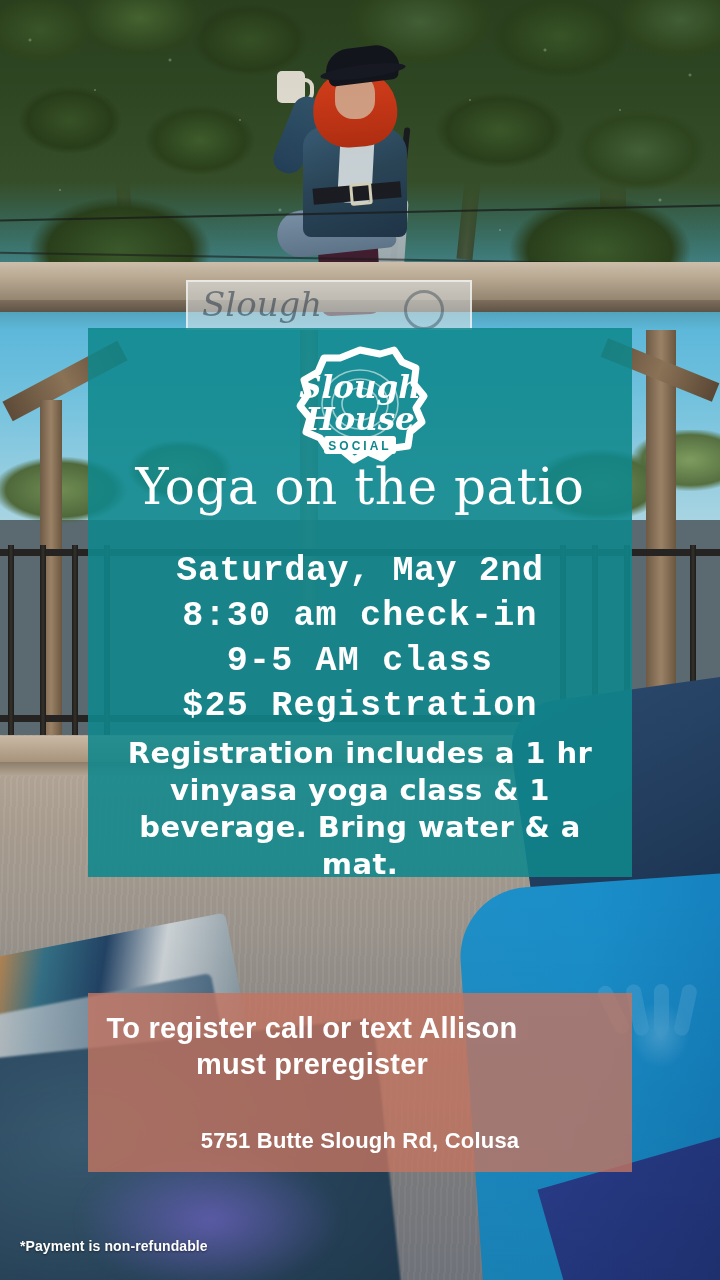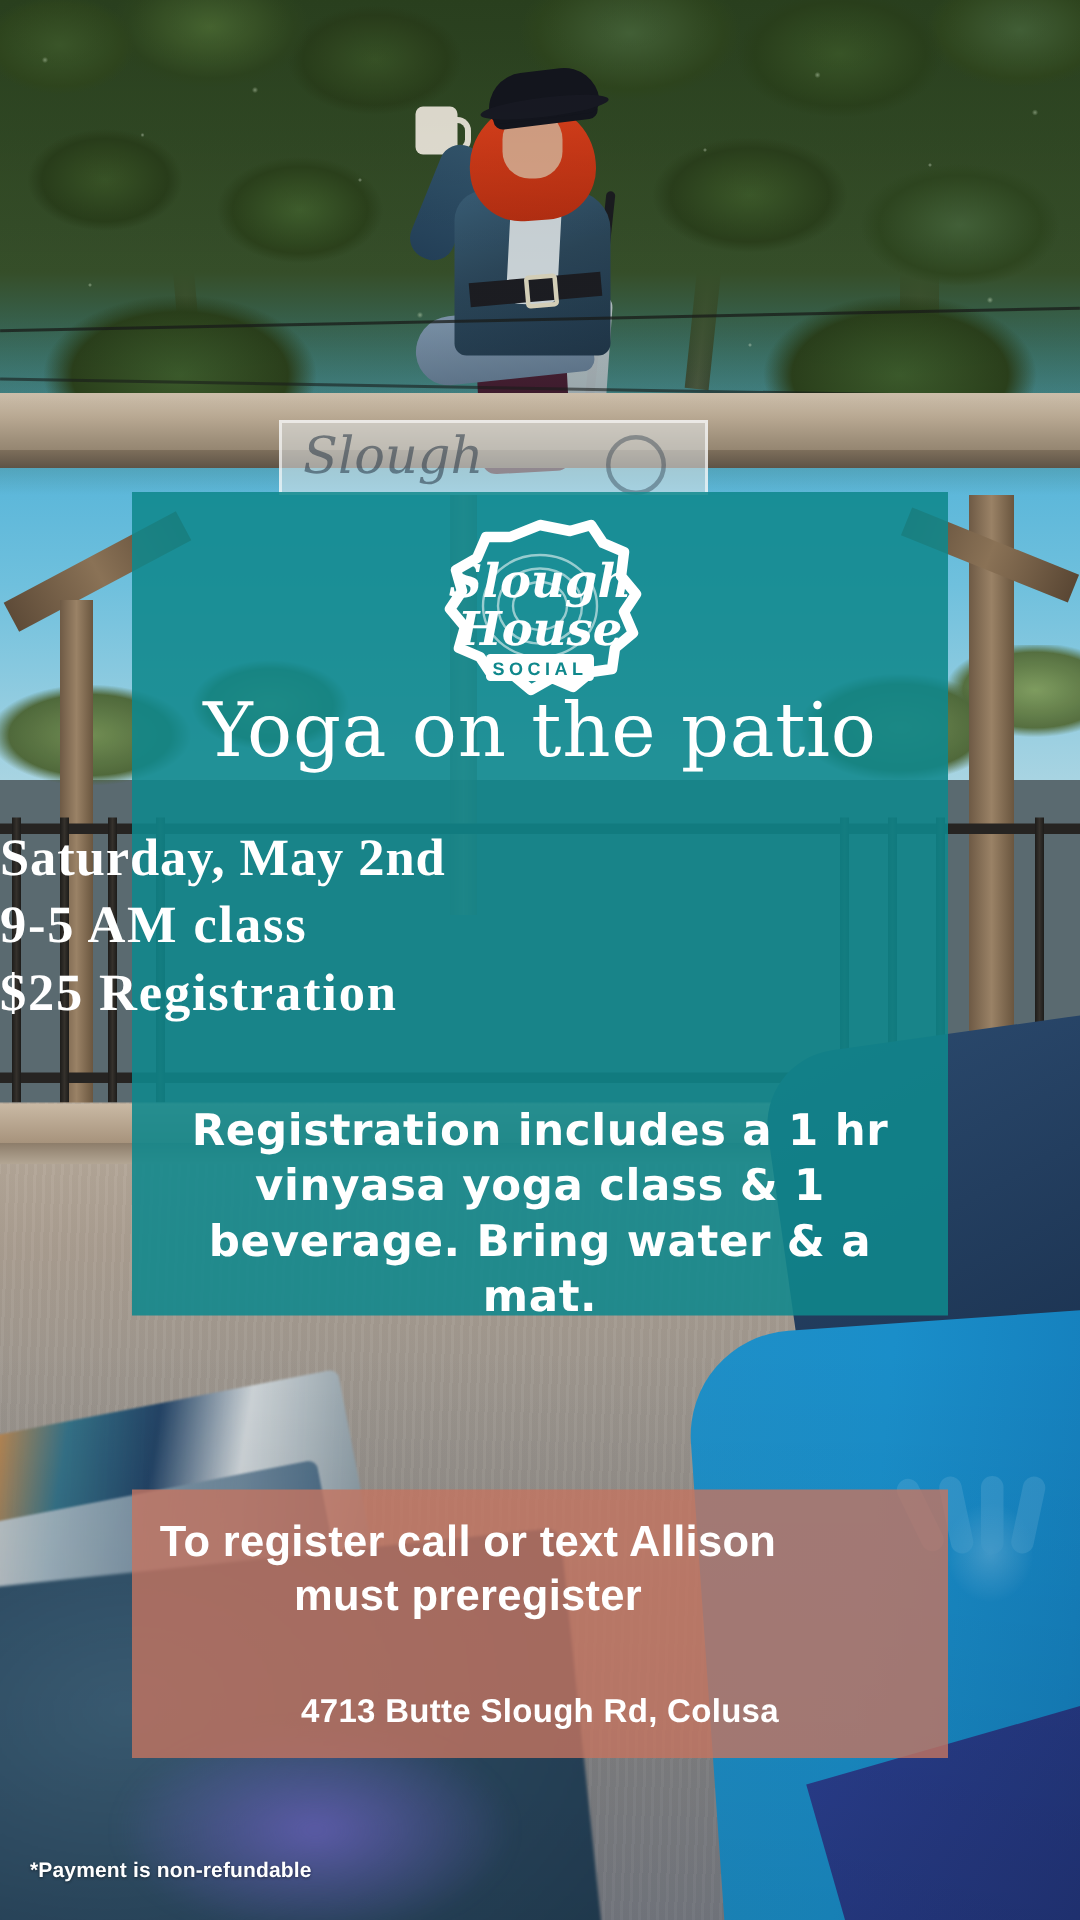"Saturday, May 2nd" .details { font-family: Liberation Serif, serif -> Liberation Mono, monospace; text-align: none -> center }
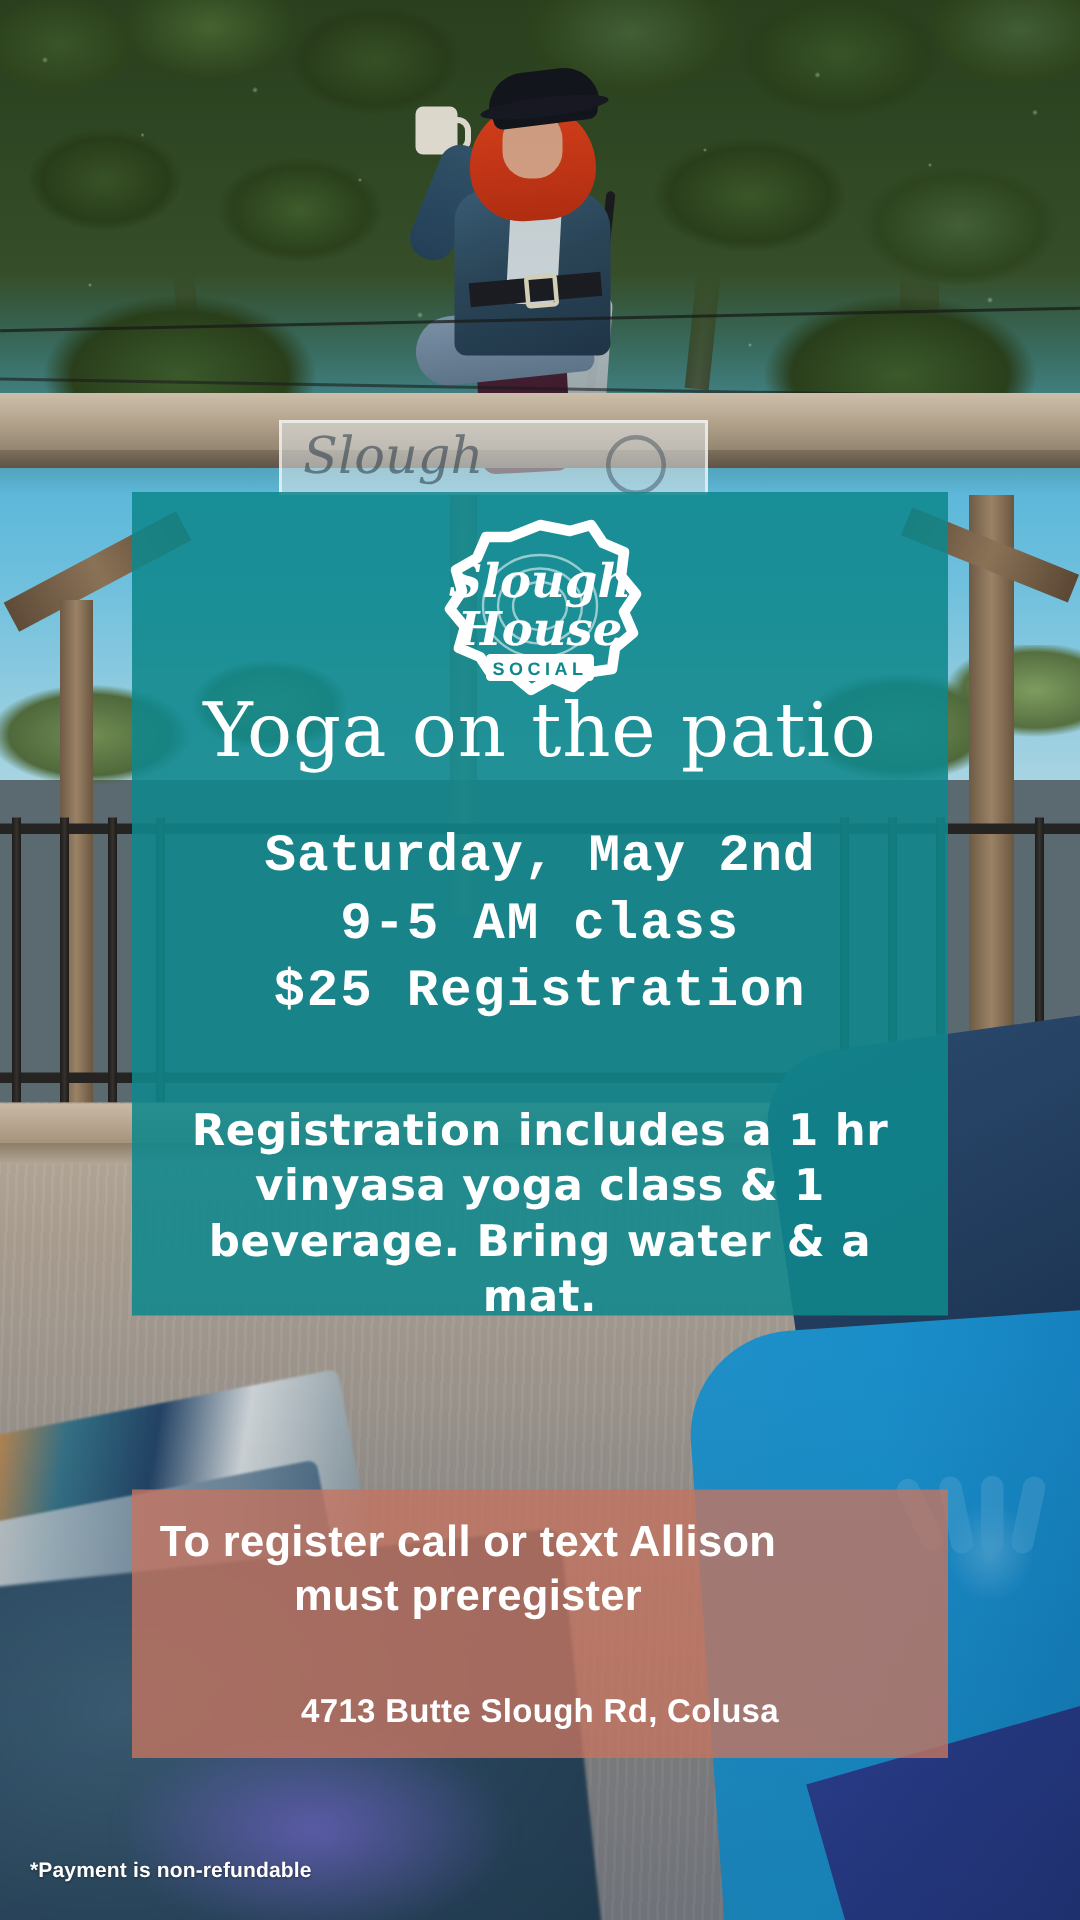"8:30 am check-in" div { html: none -> <div>8:30 am check-in</div> }
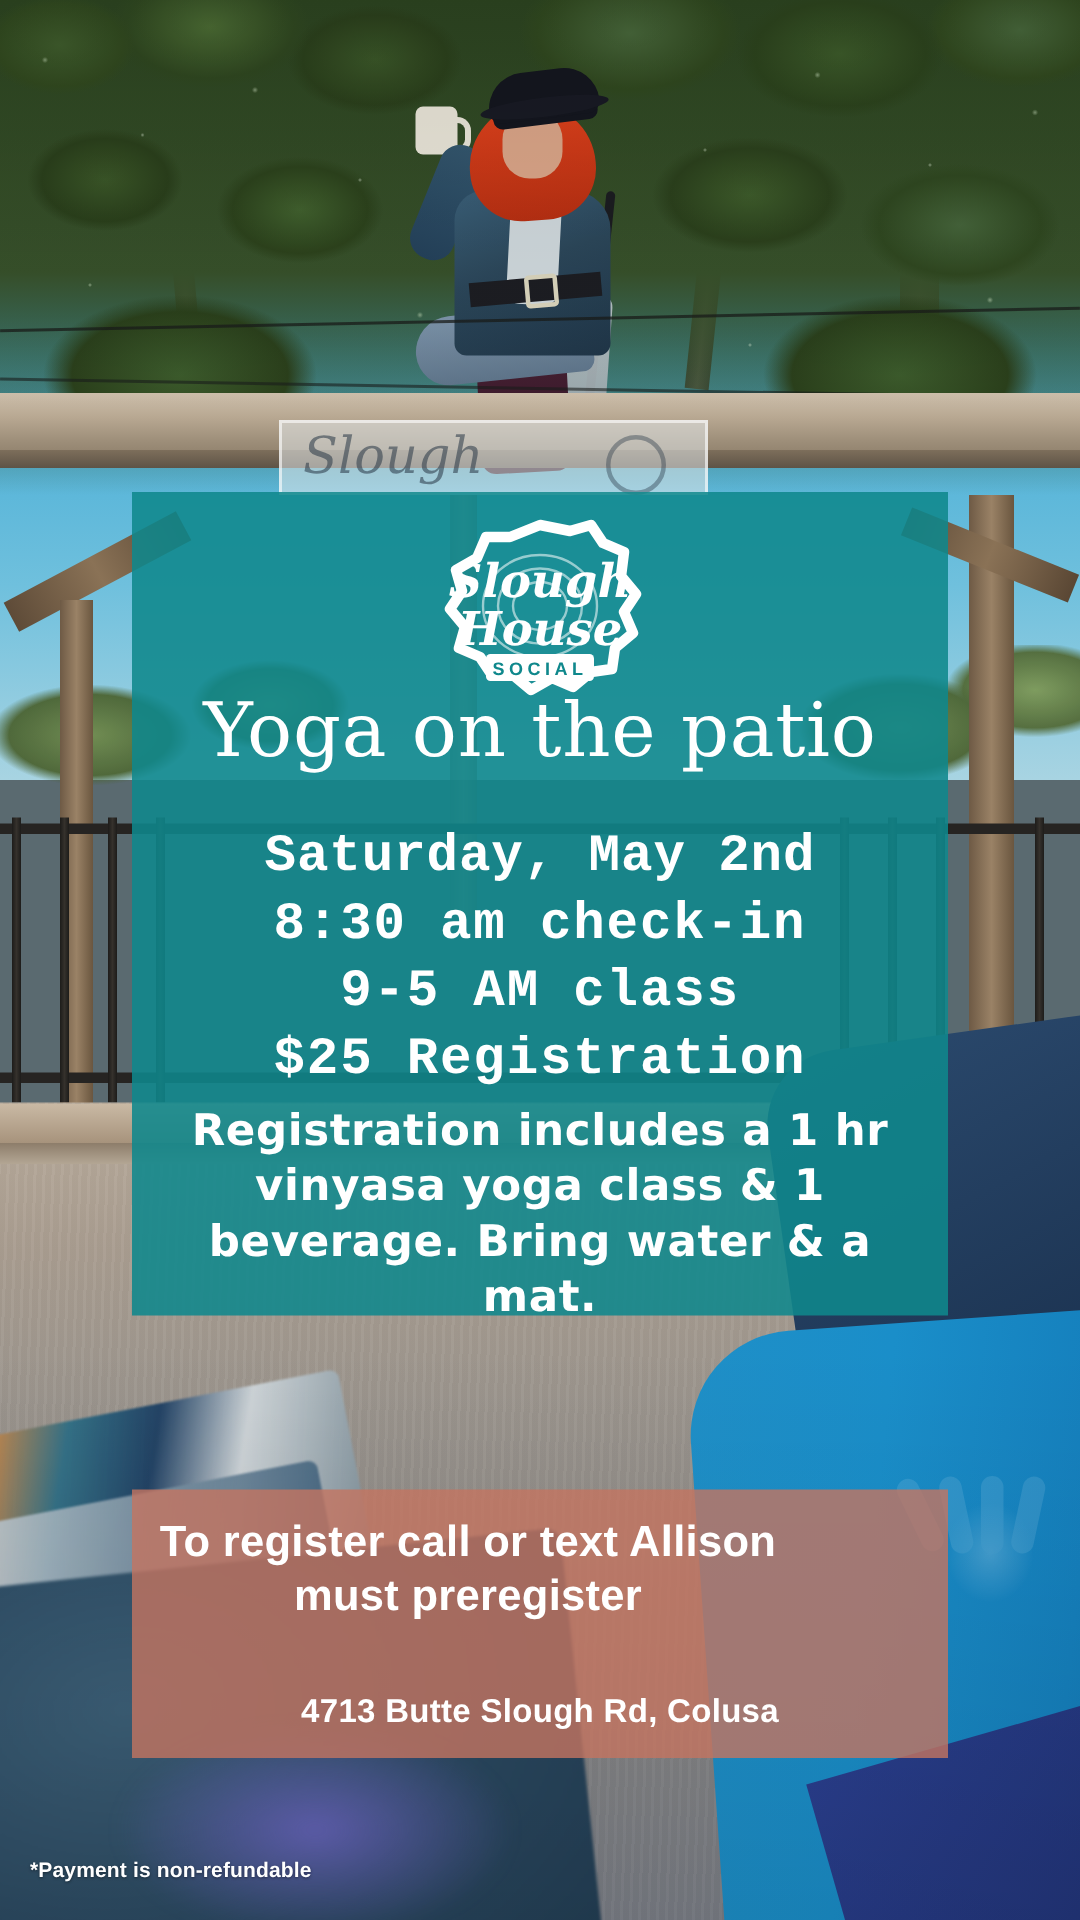"4713 Butte Slough Rd, Colusa" div.address { text: 4713 -> 5751 }
